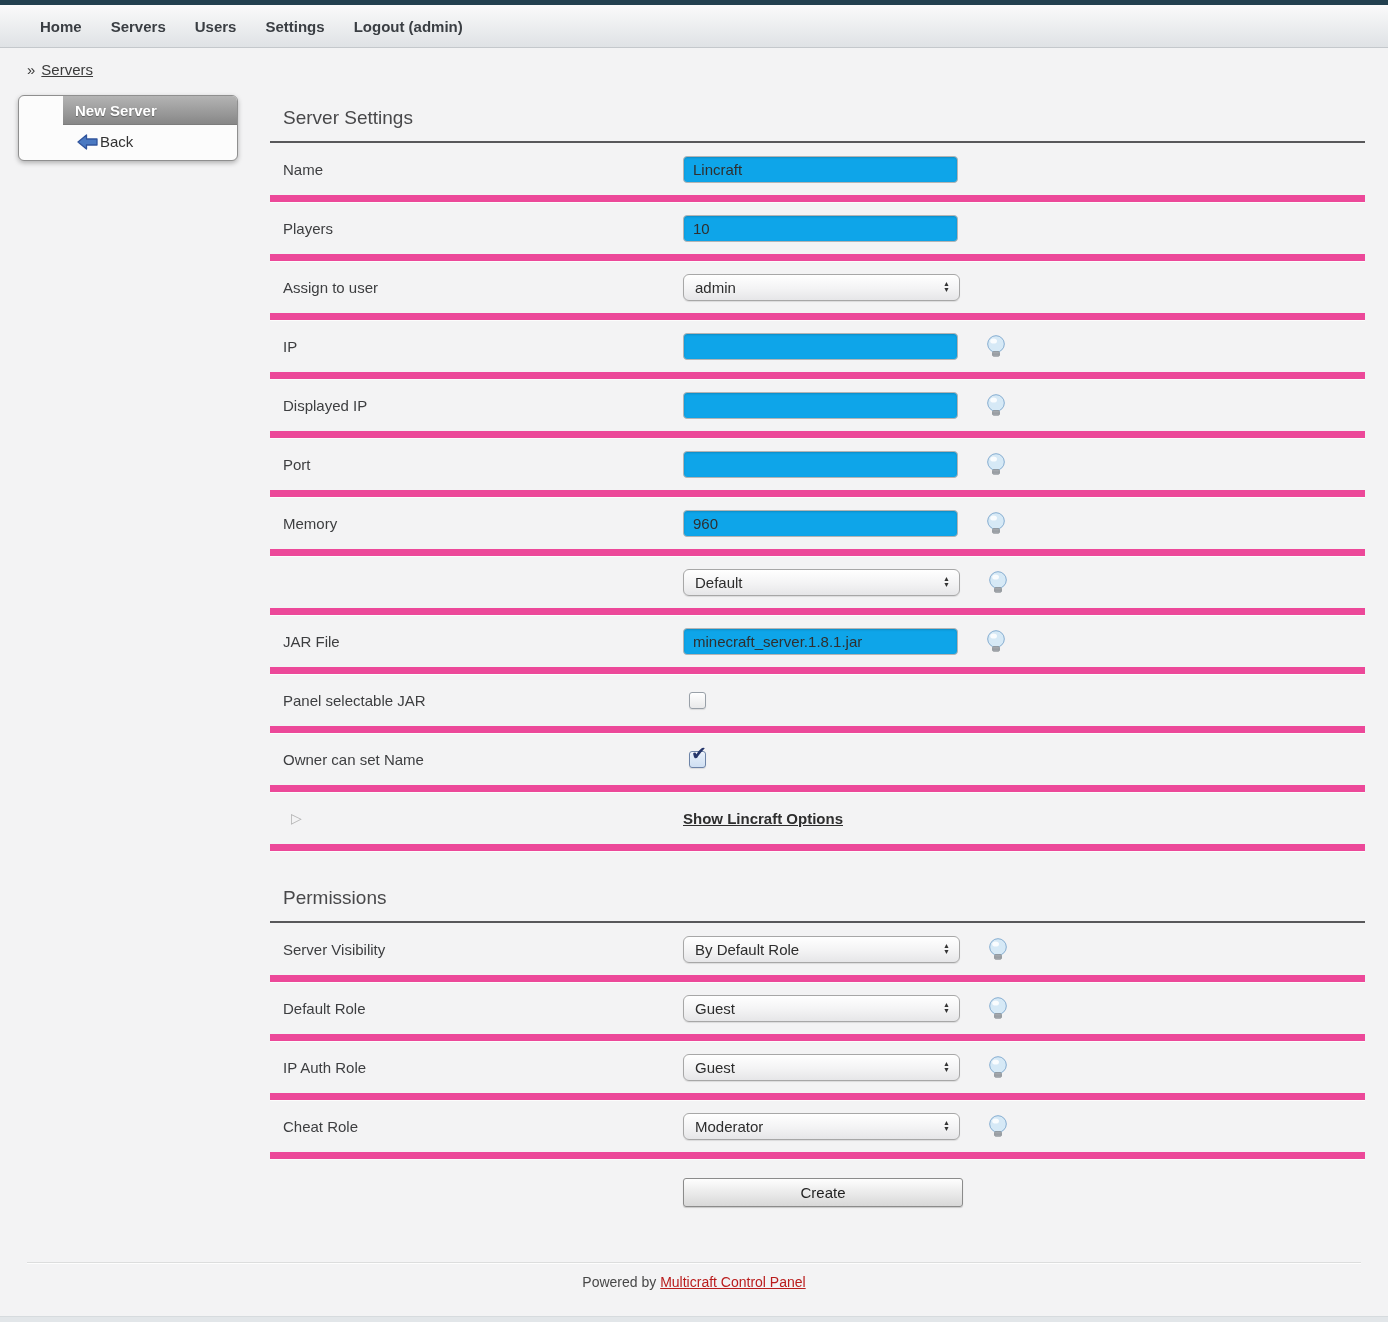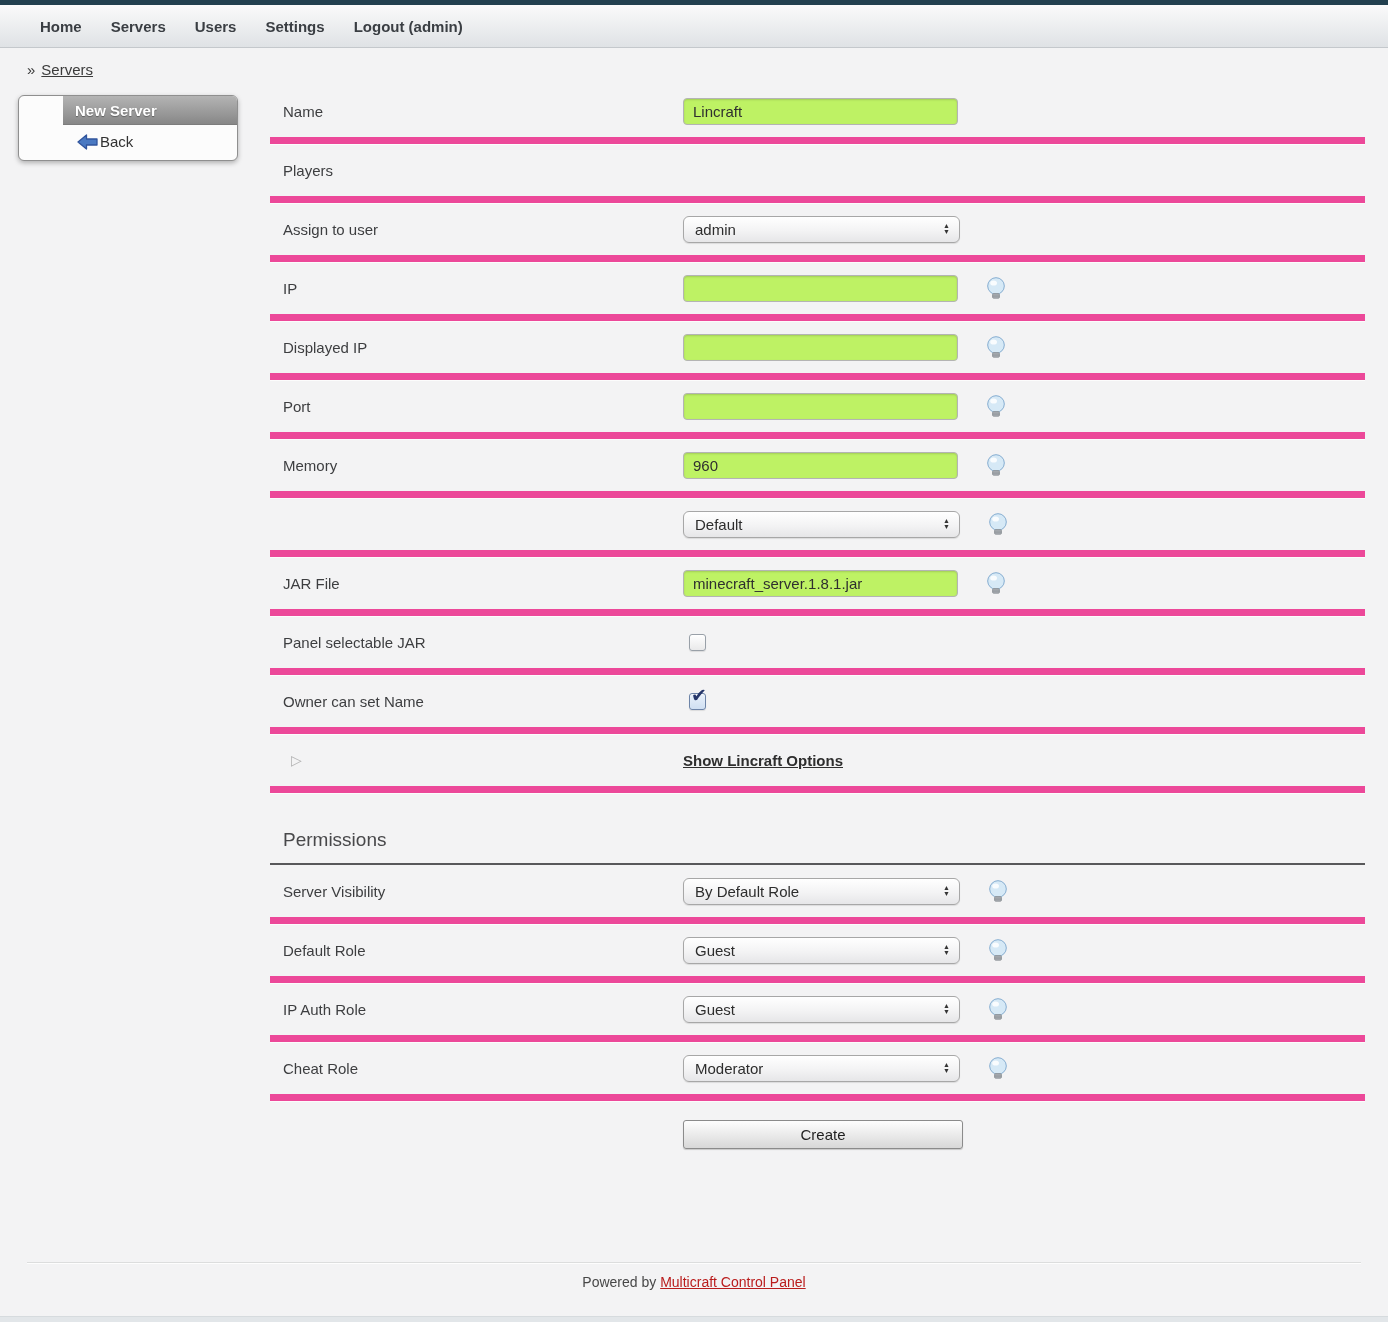"Server Settings" div.section-heading { html: none -> <div>Server Settings</div> }
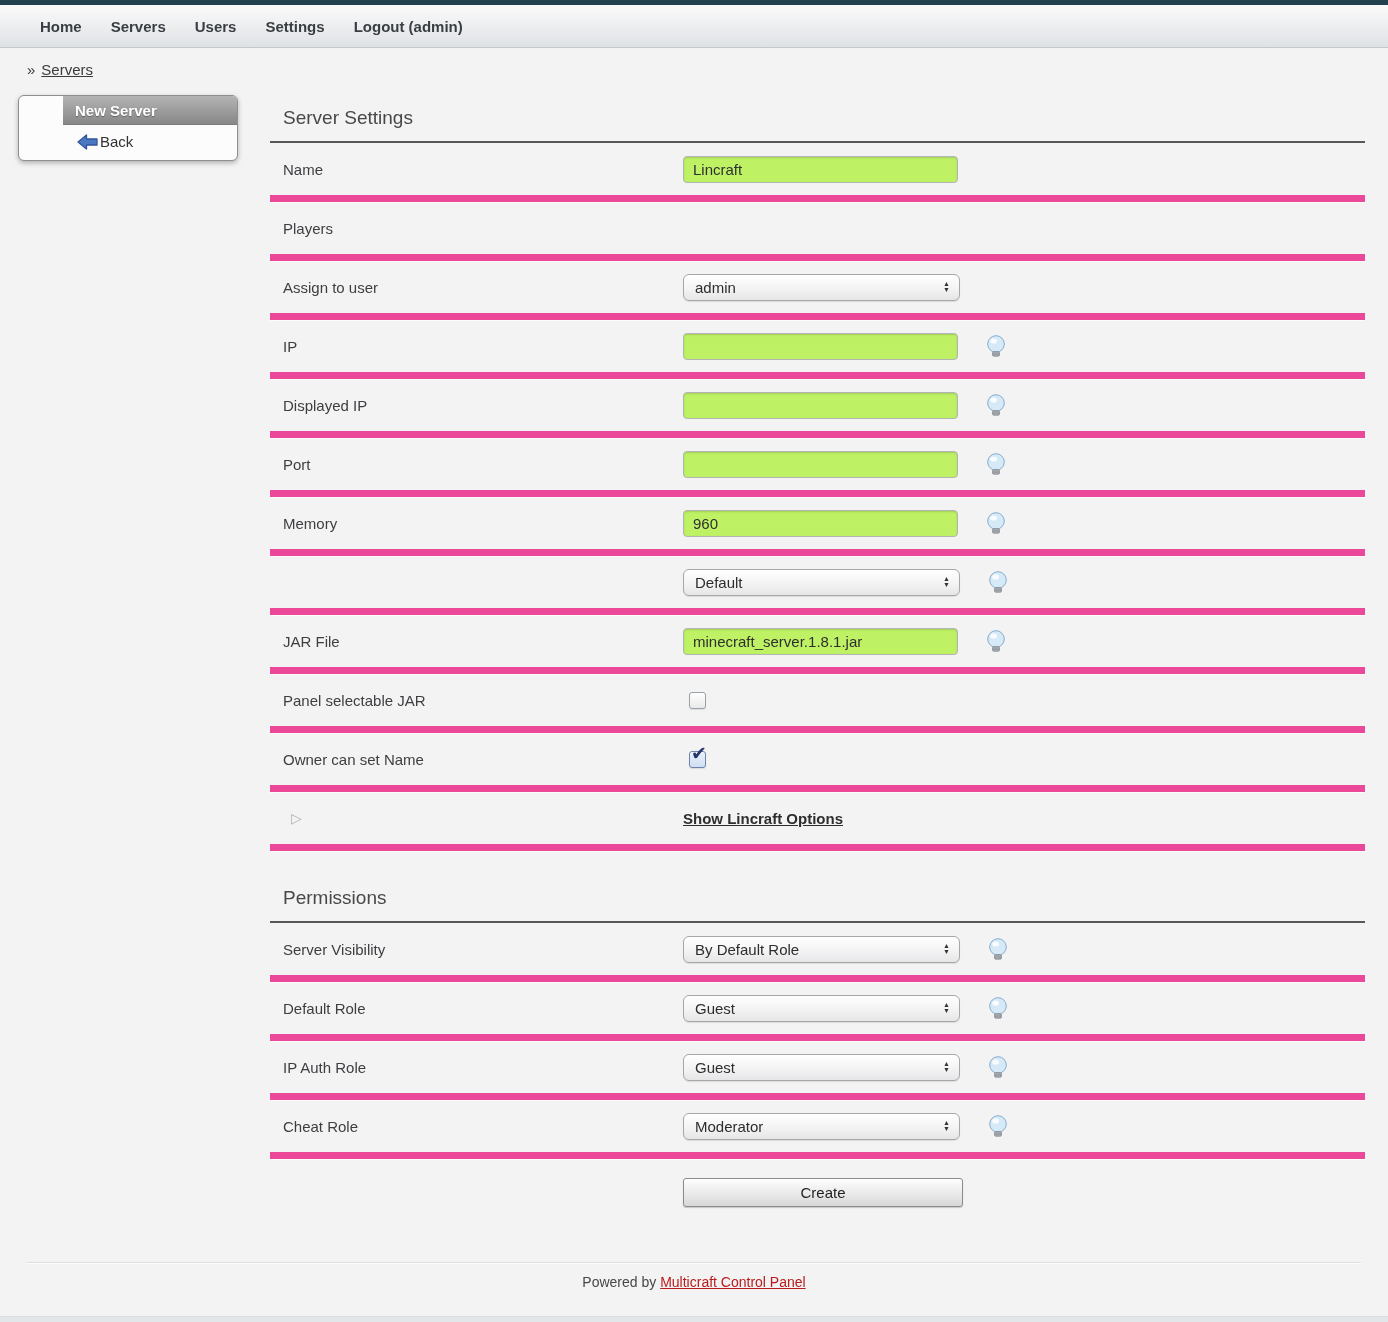"Lincraft" .text-input { background: #bef264 -> #0ea5e9 }
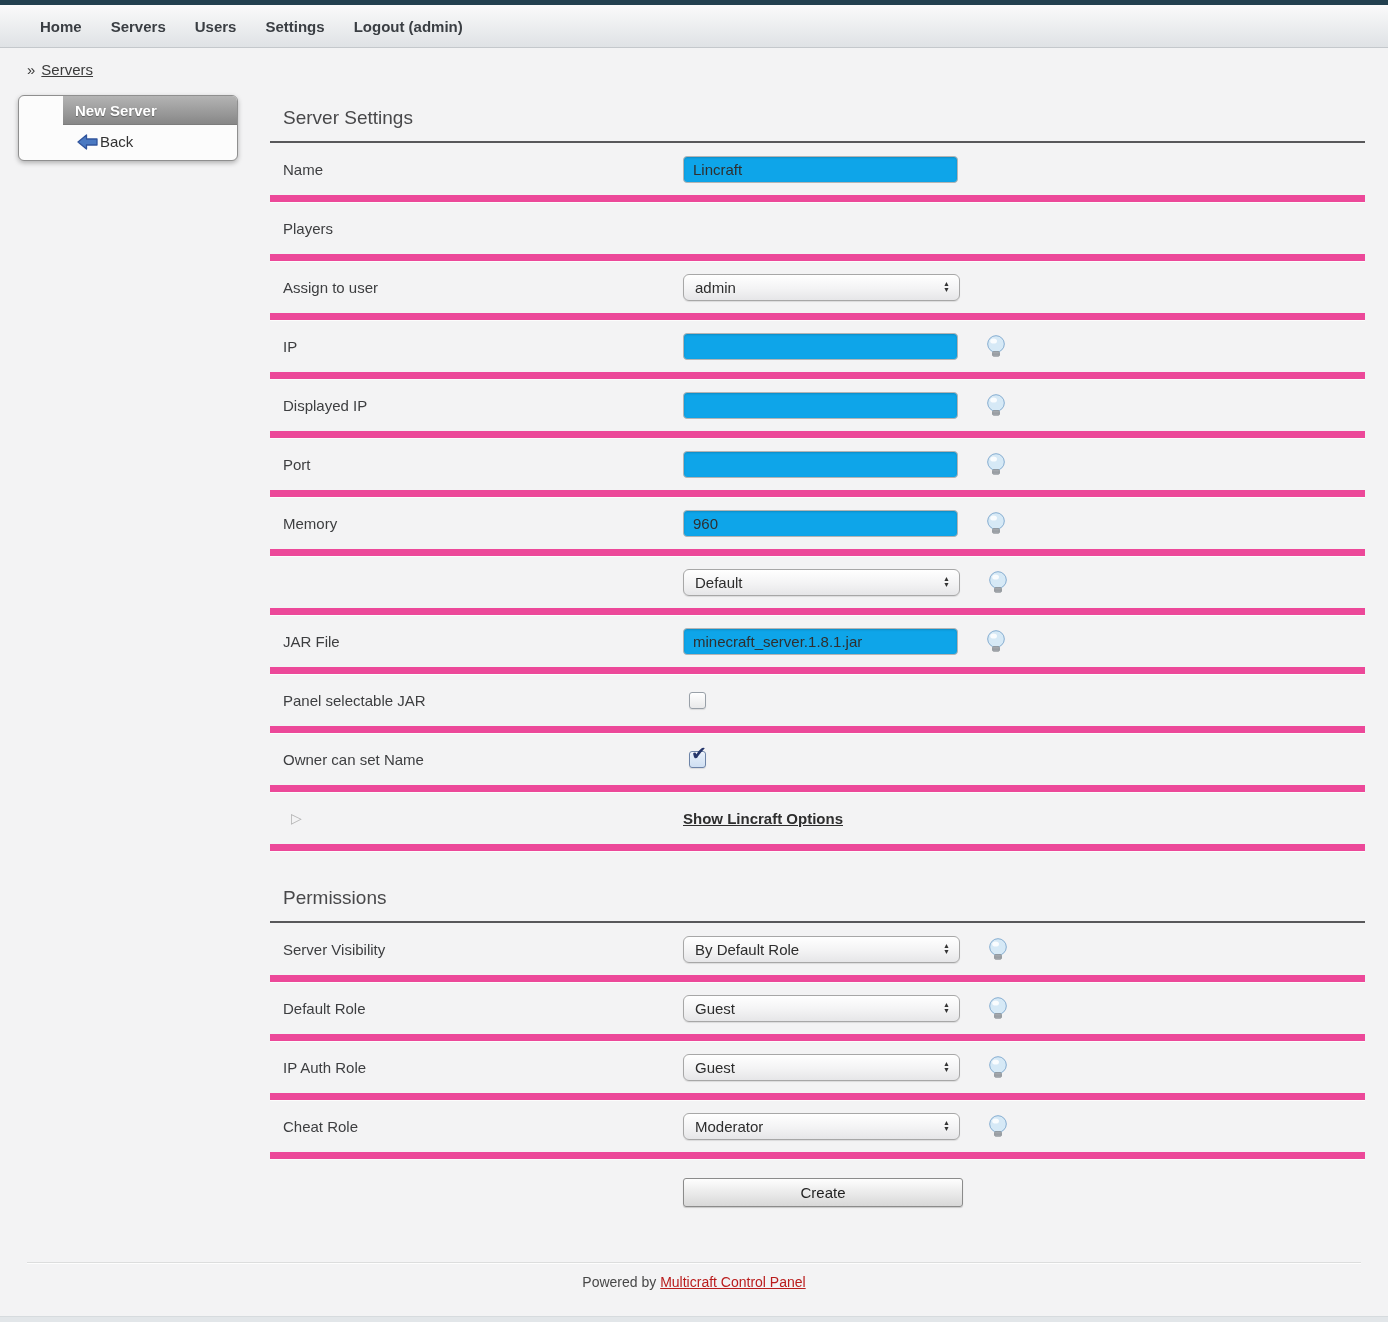"10" div.row-field { html: none -> <div> <input> </div> }
